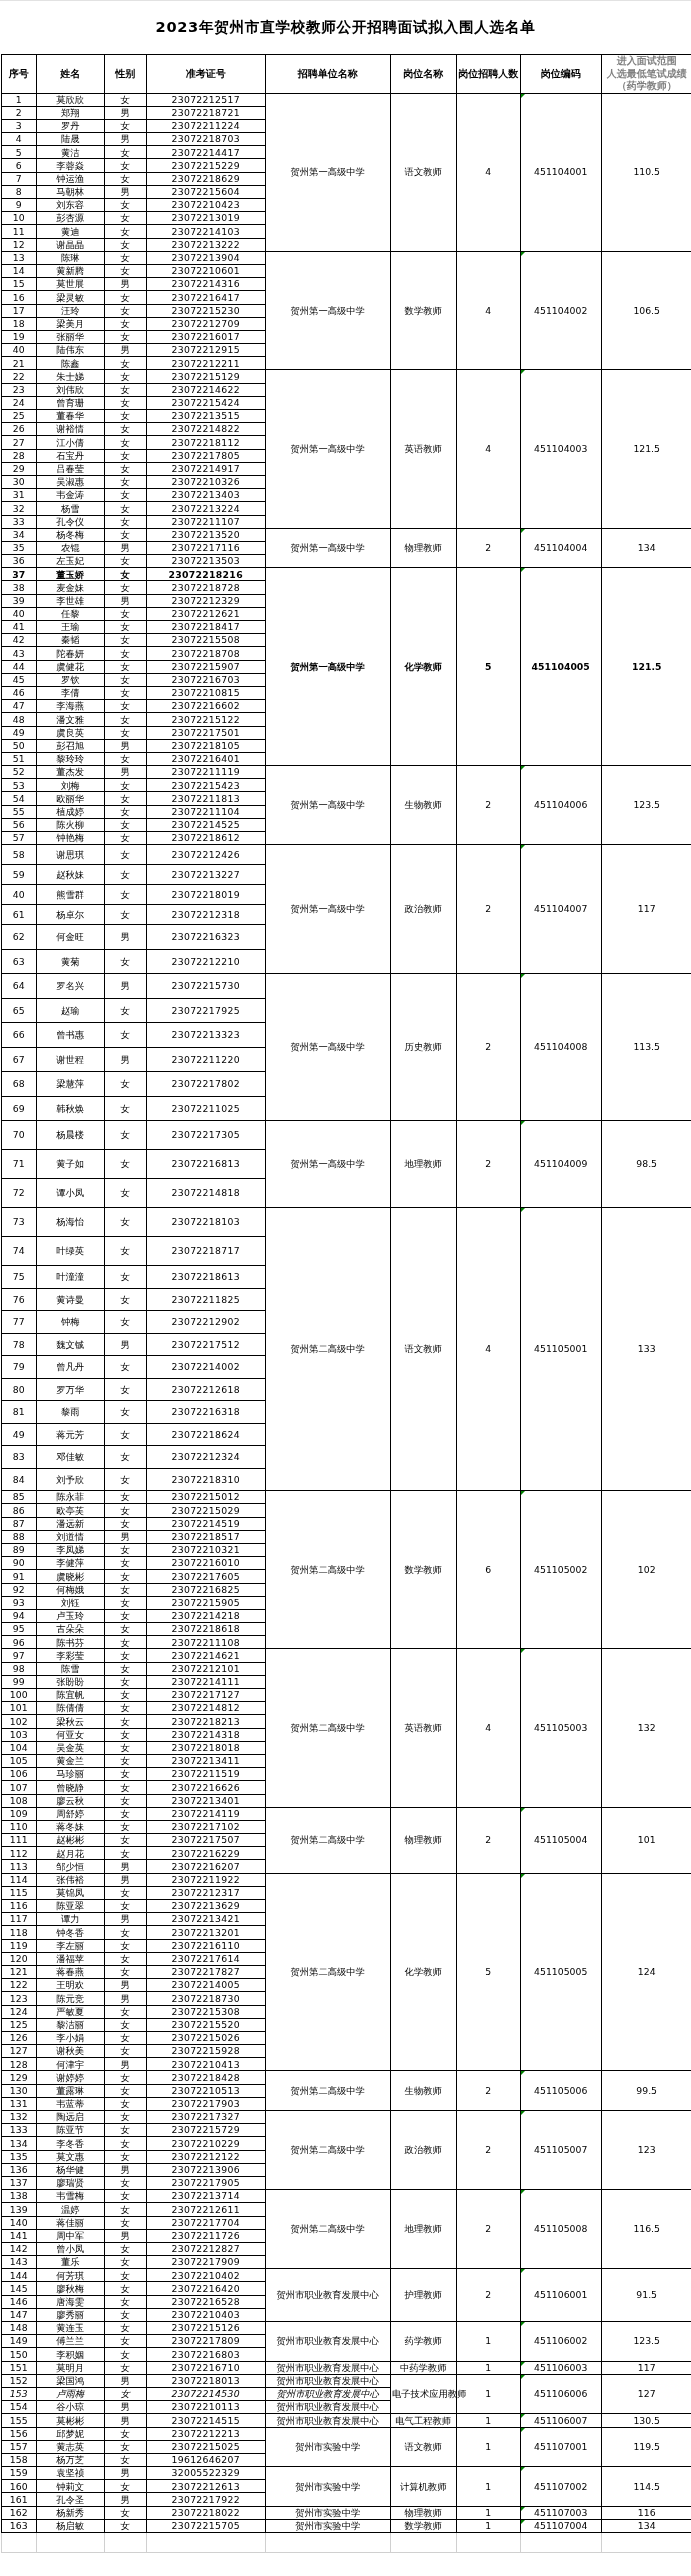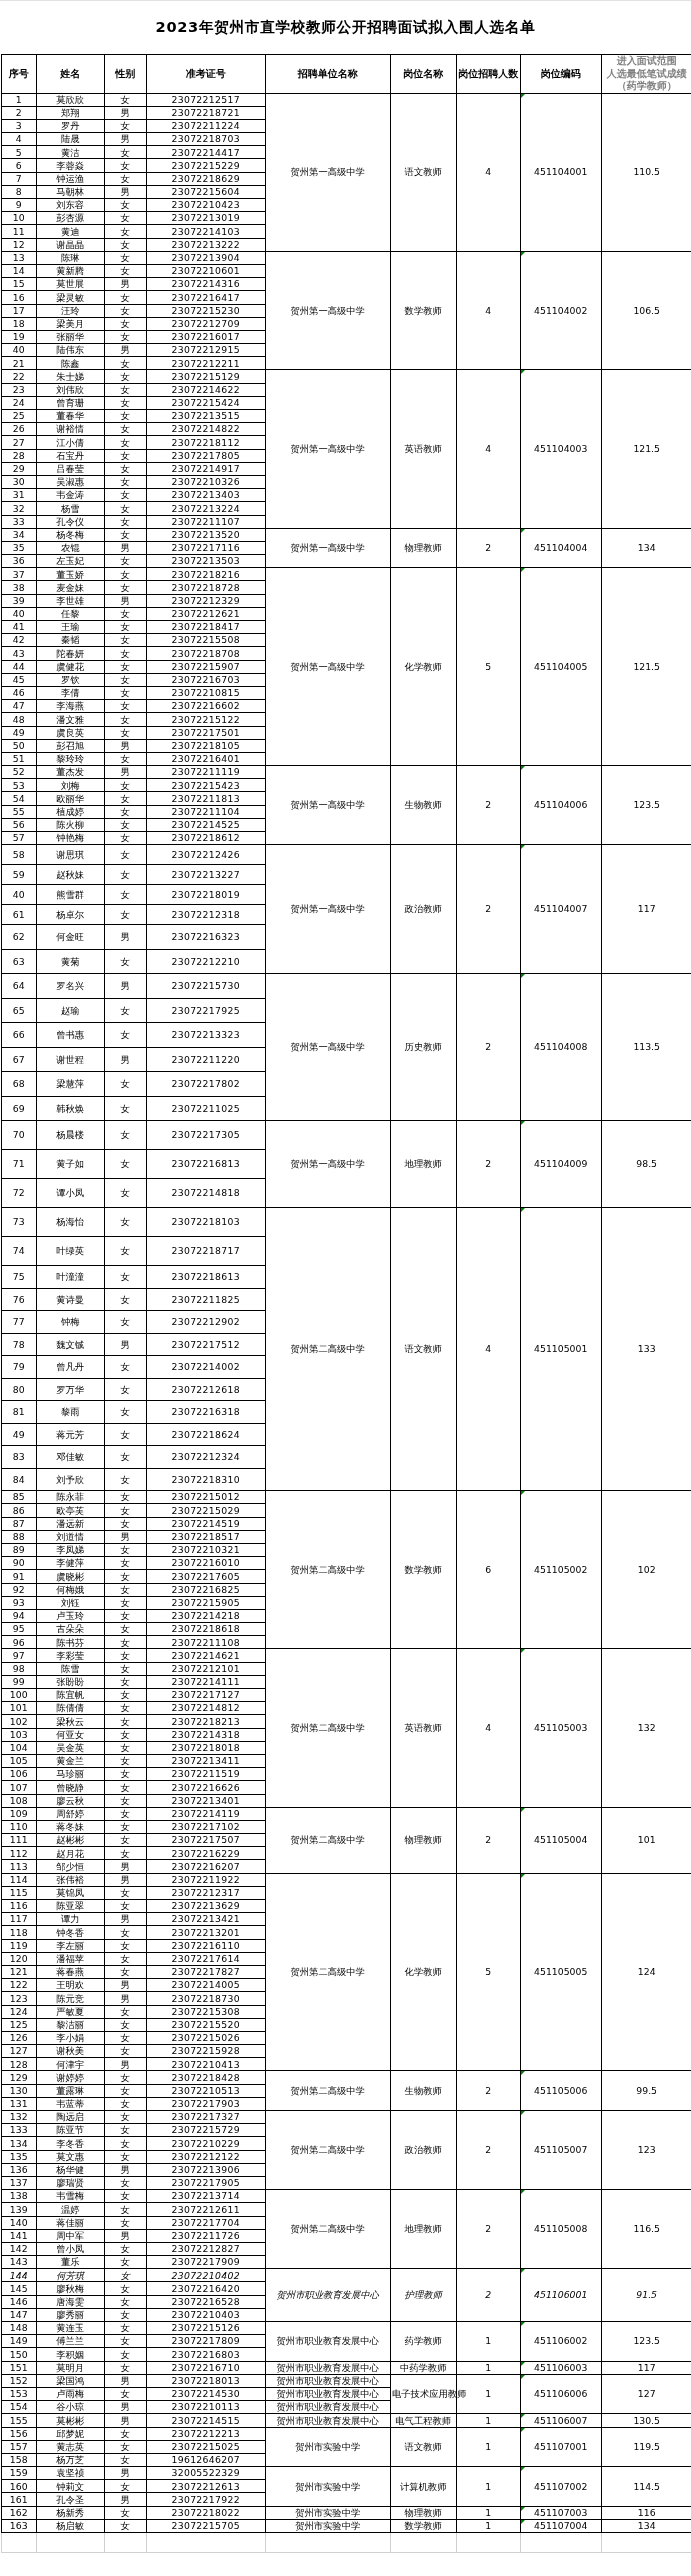"37" tr { font-weight: none -> bold }
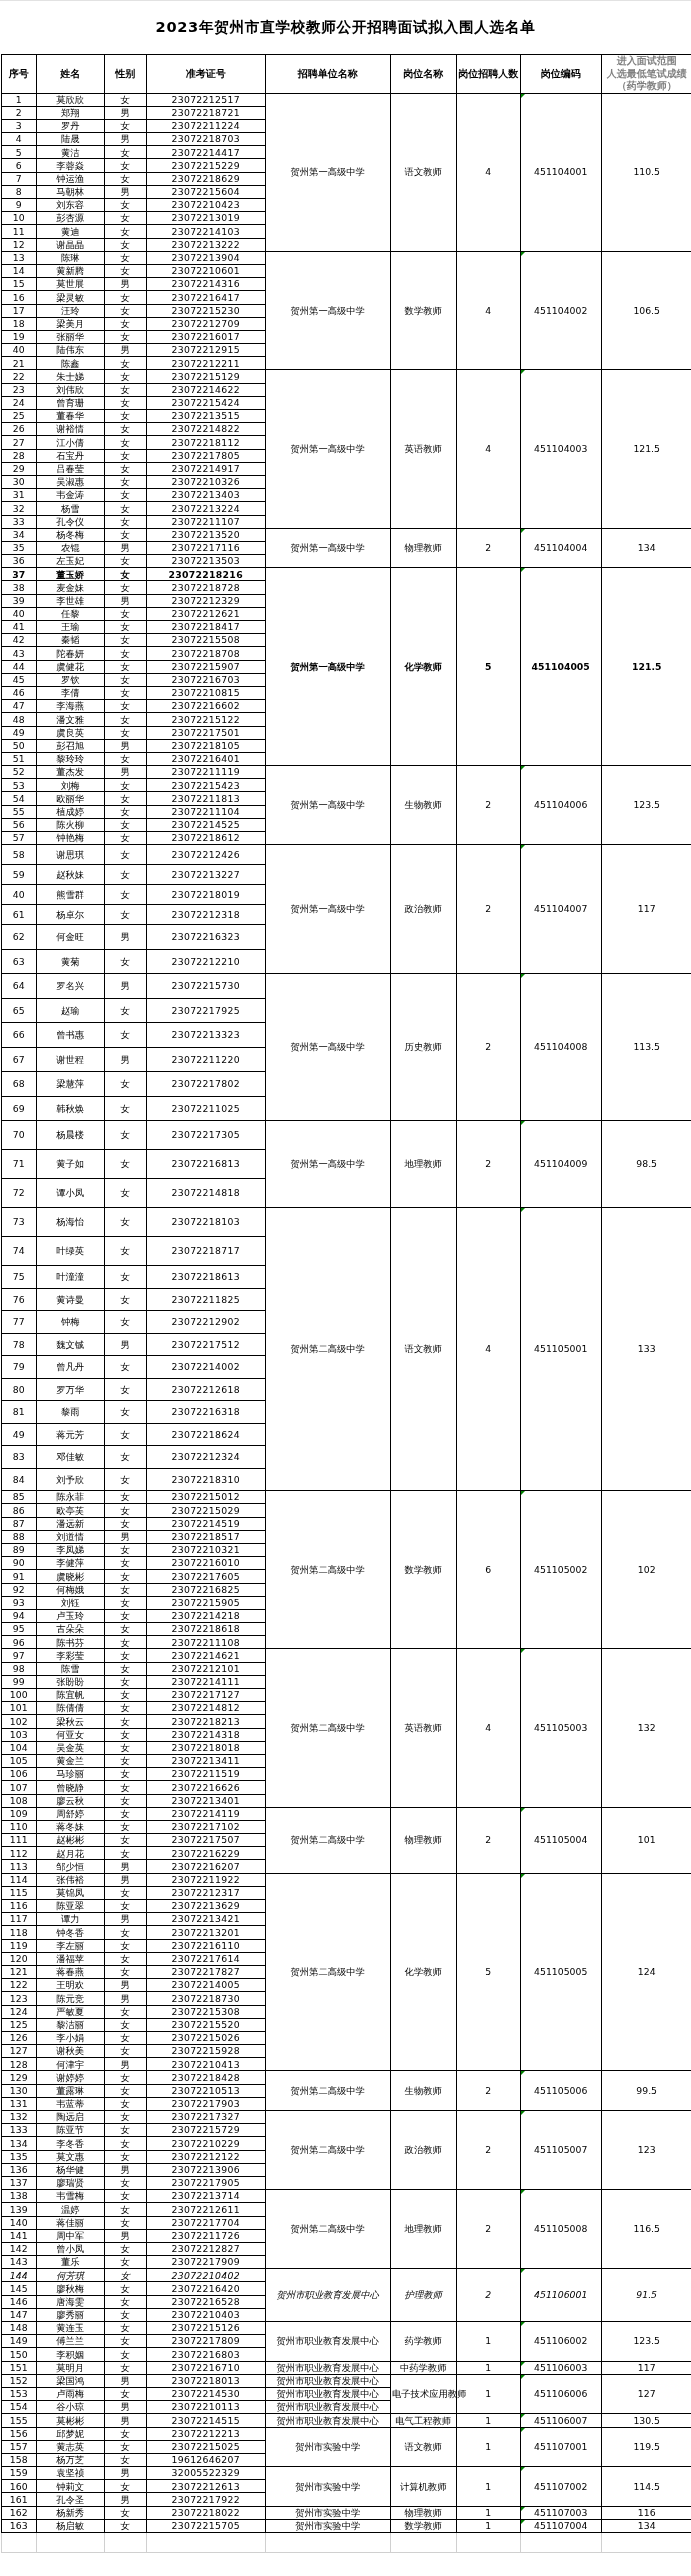"144" tr { font-style: italic -> none }
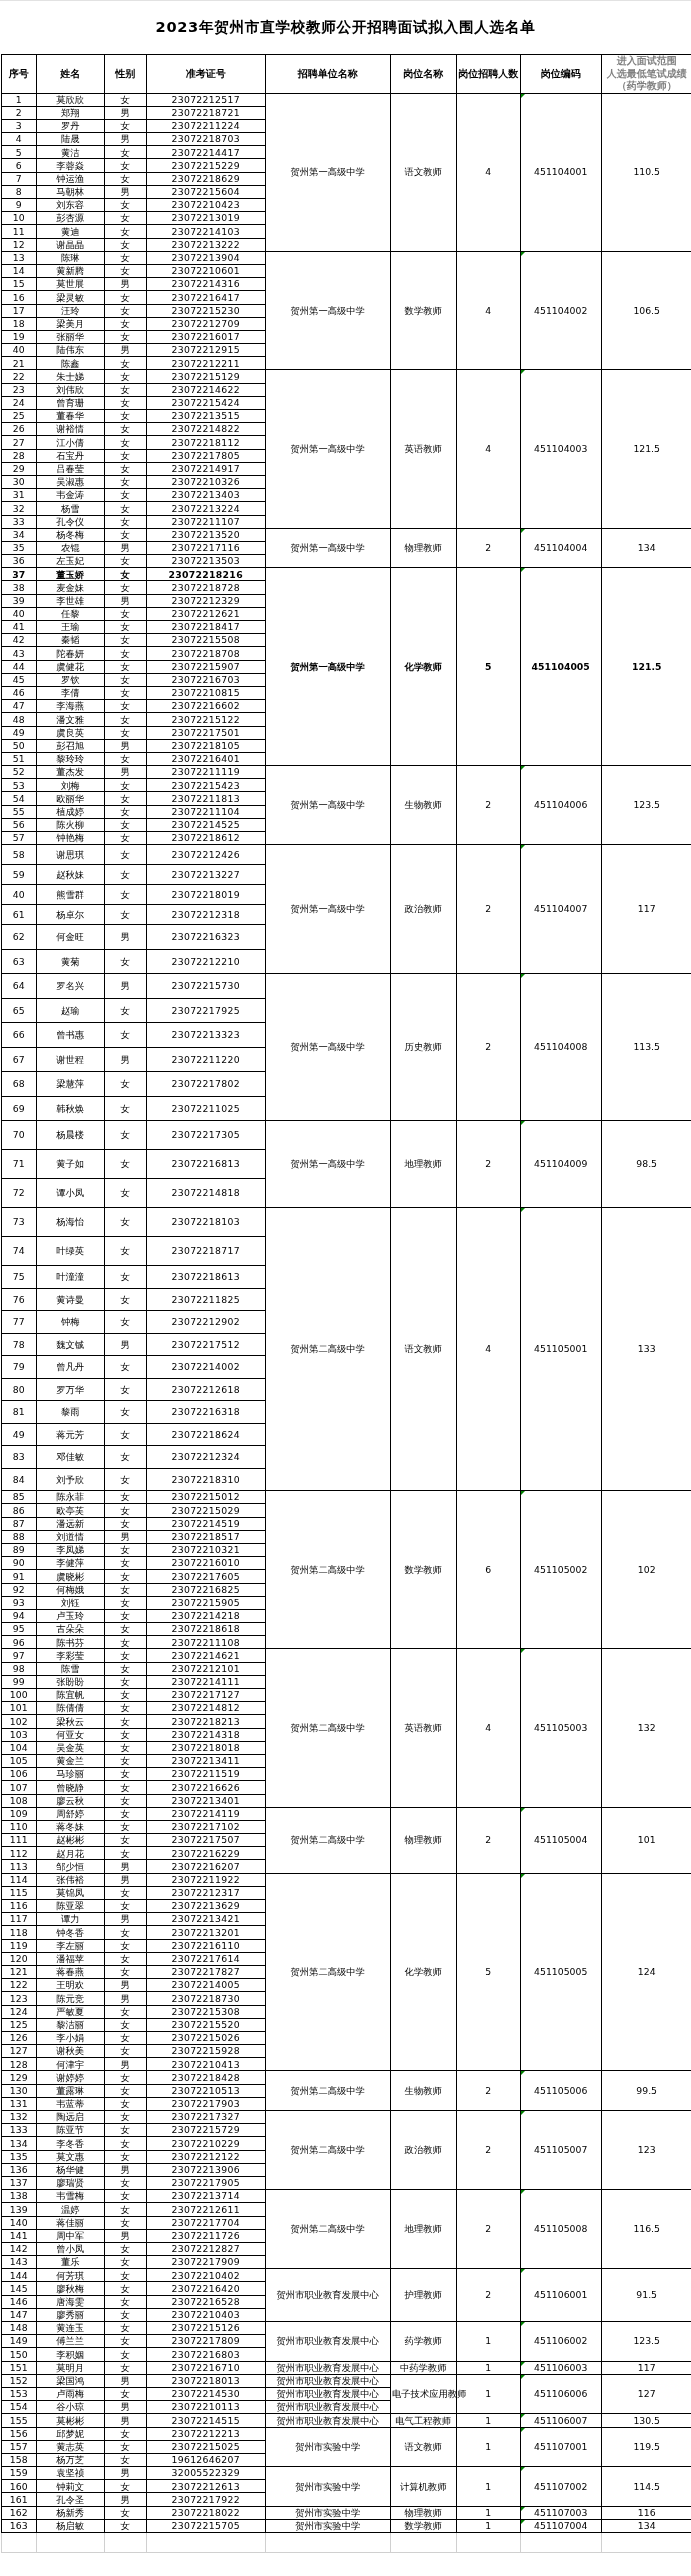"153" tr { font-style: none -> italic }
